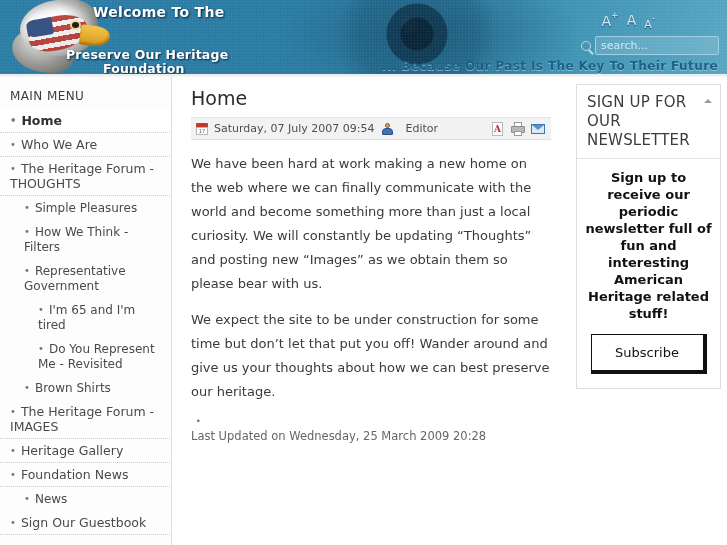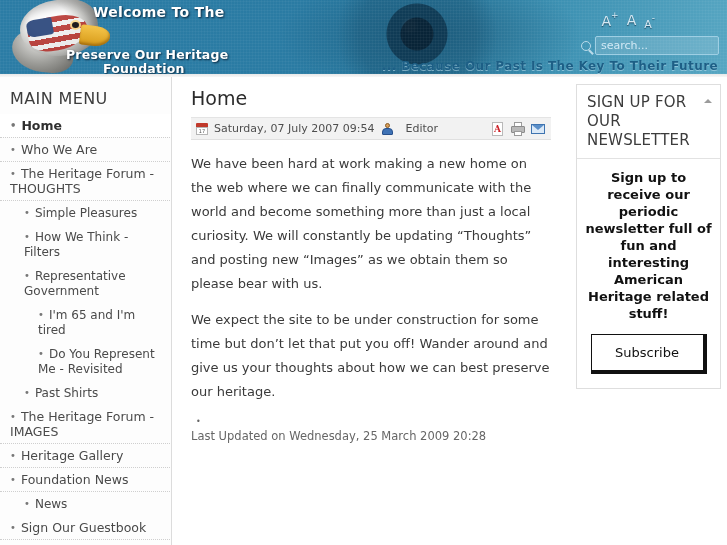"MAIN MENU" .menu-title { font-size: 16px -> 12px }
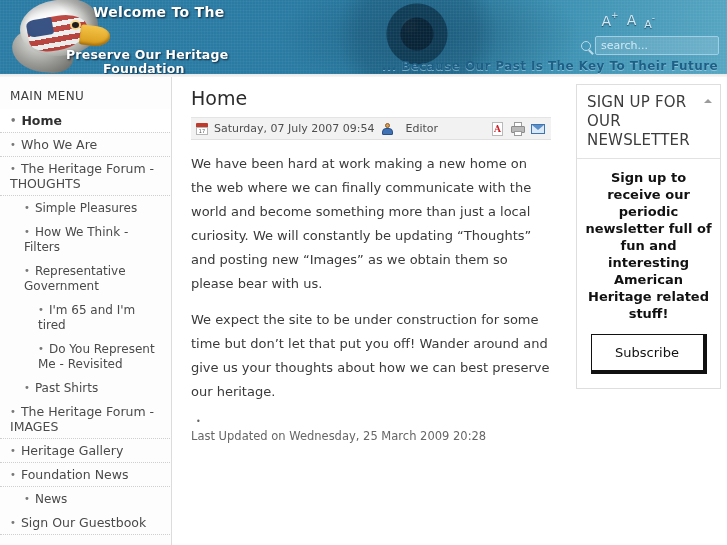"Past Shirts" span { text: Past -> Brown }
